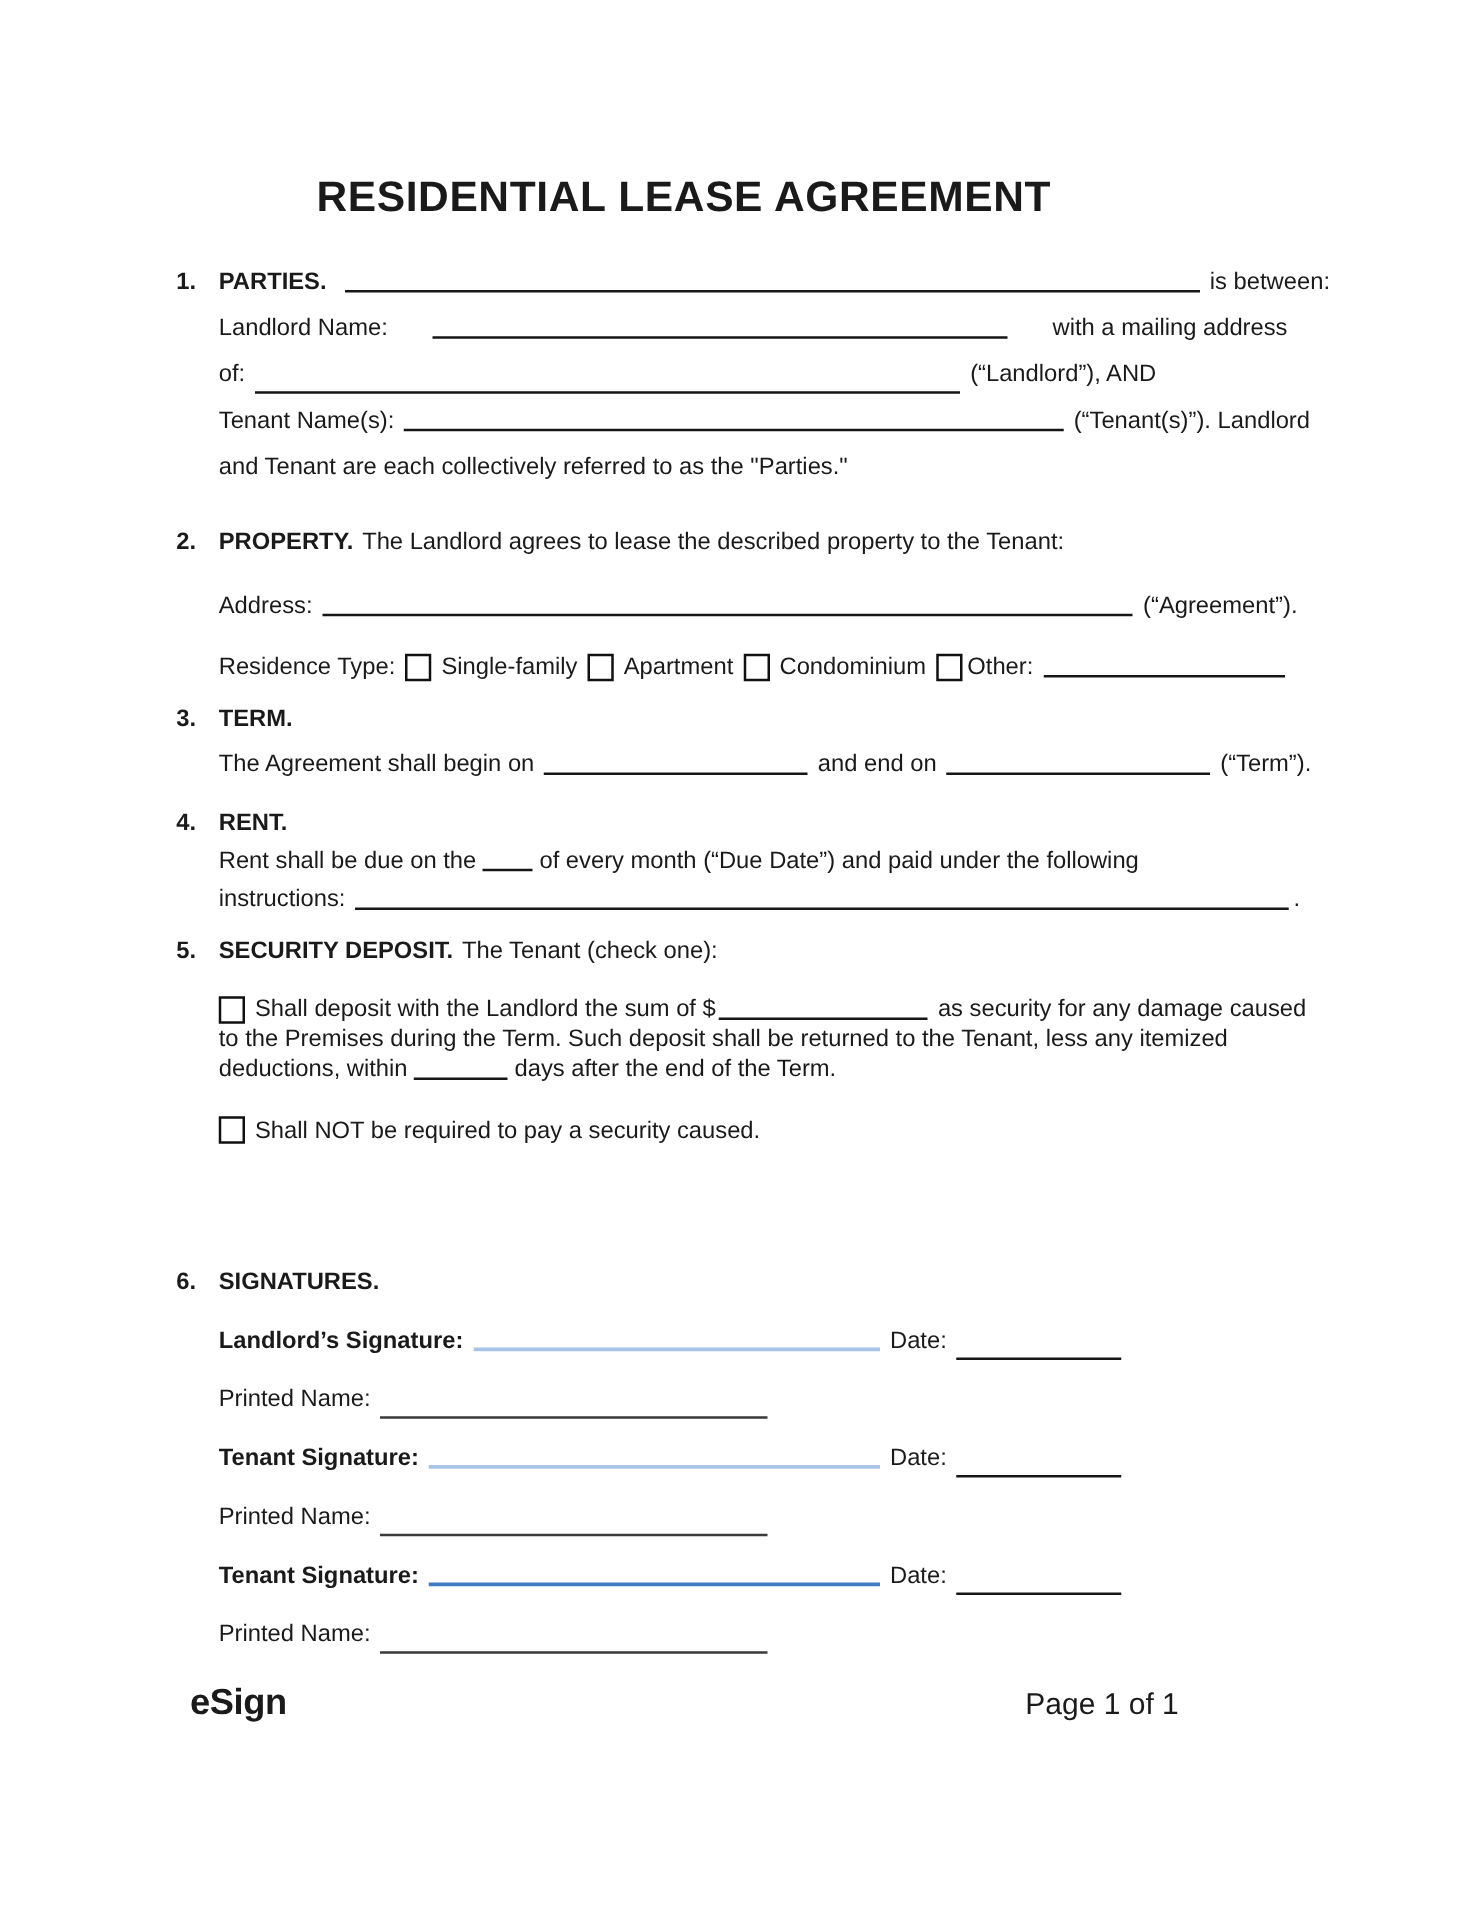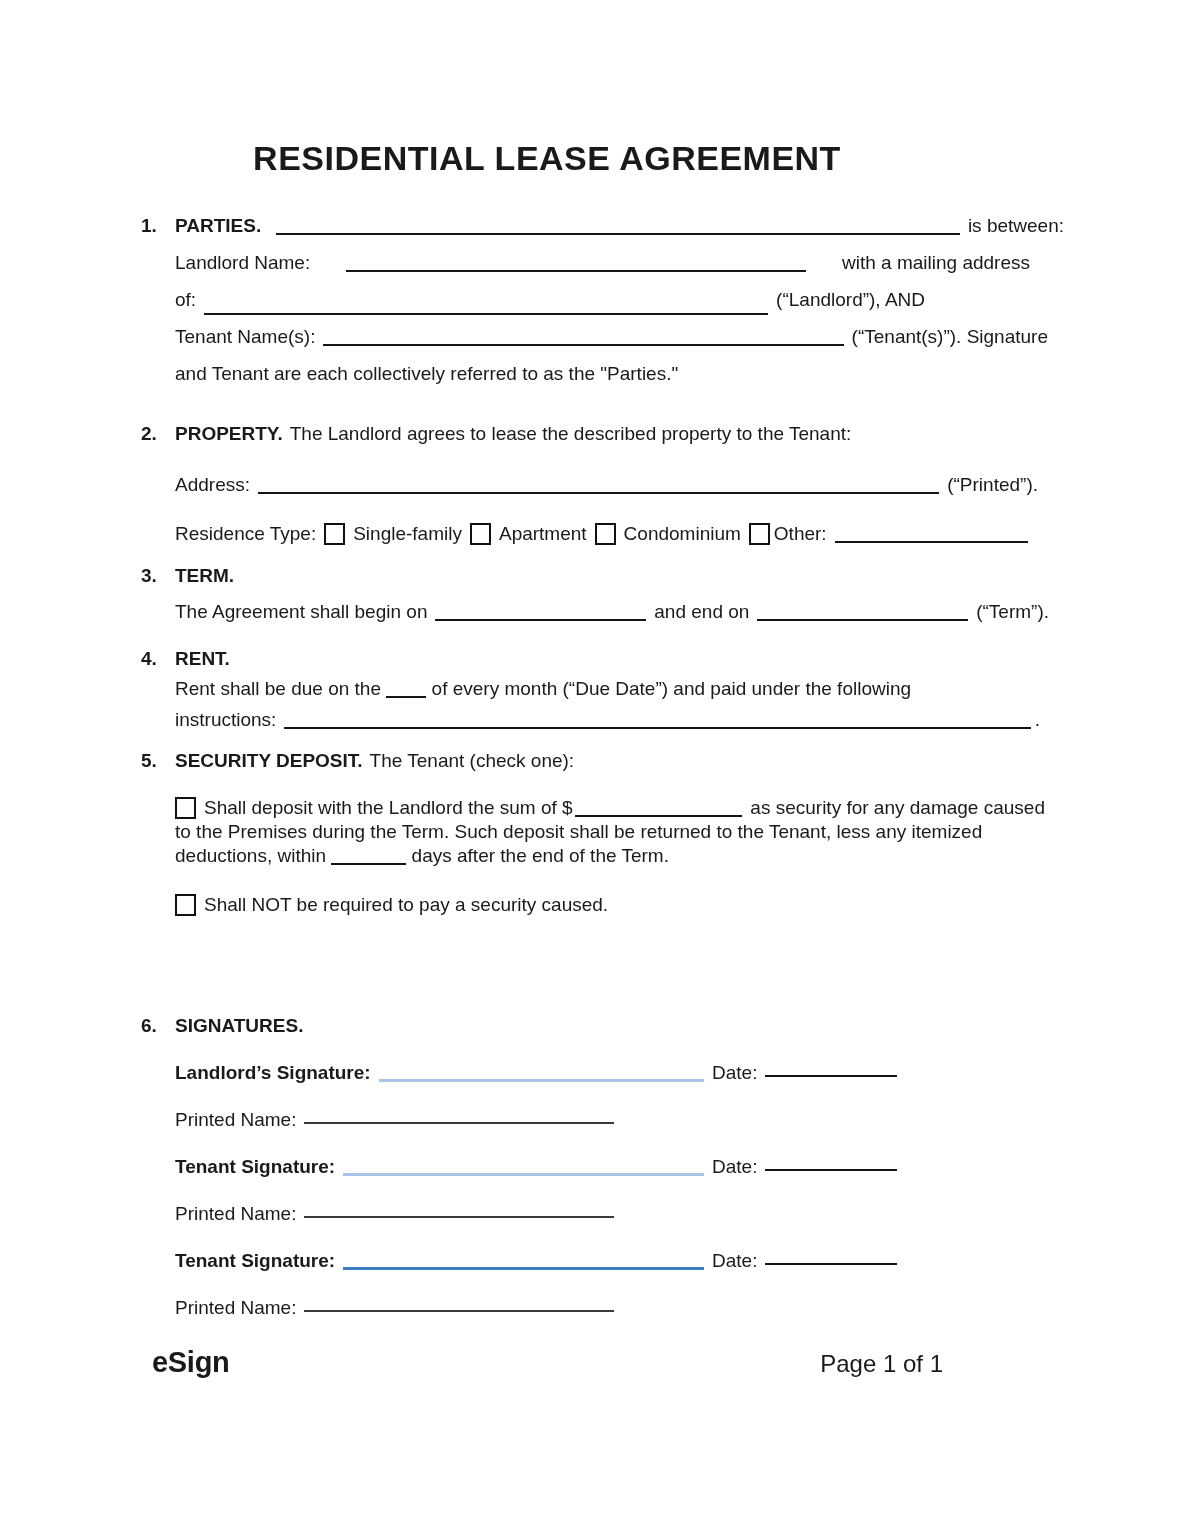"(“Tenant(s)”). Signature" span { text: Signature -> Landlord }
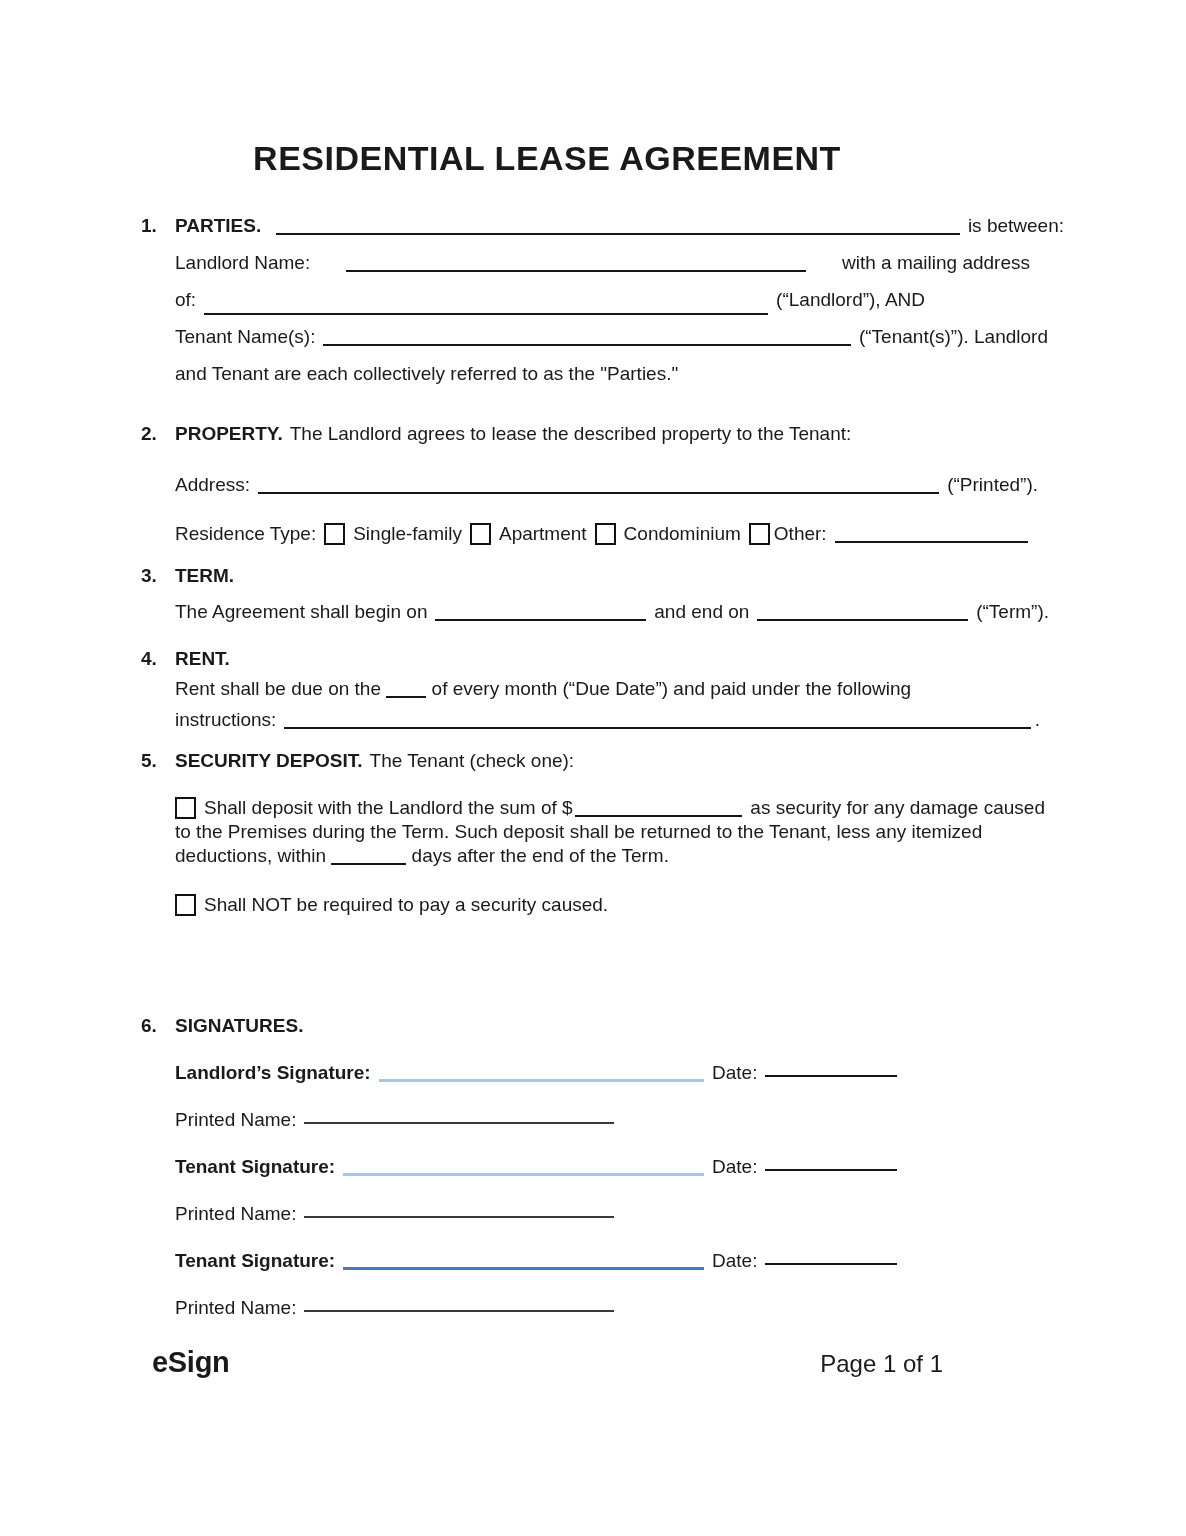"(“Printed”)." span { text: Printed -> Agreement }
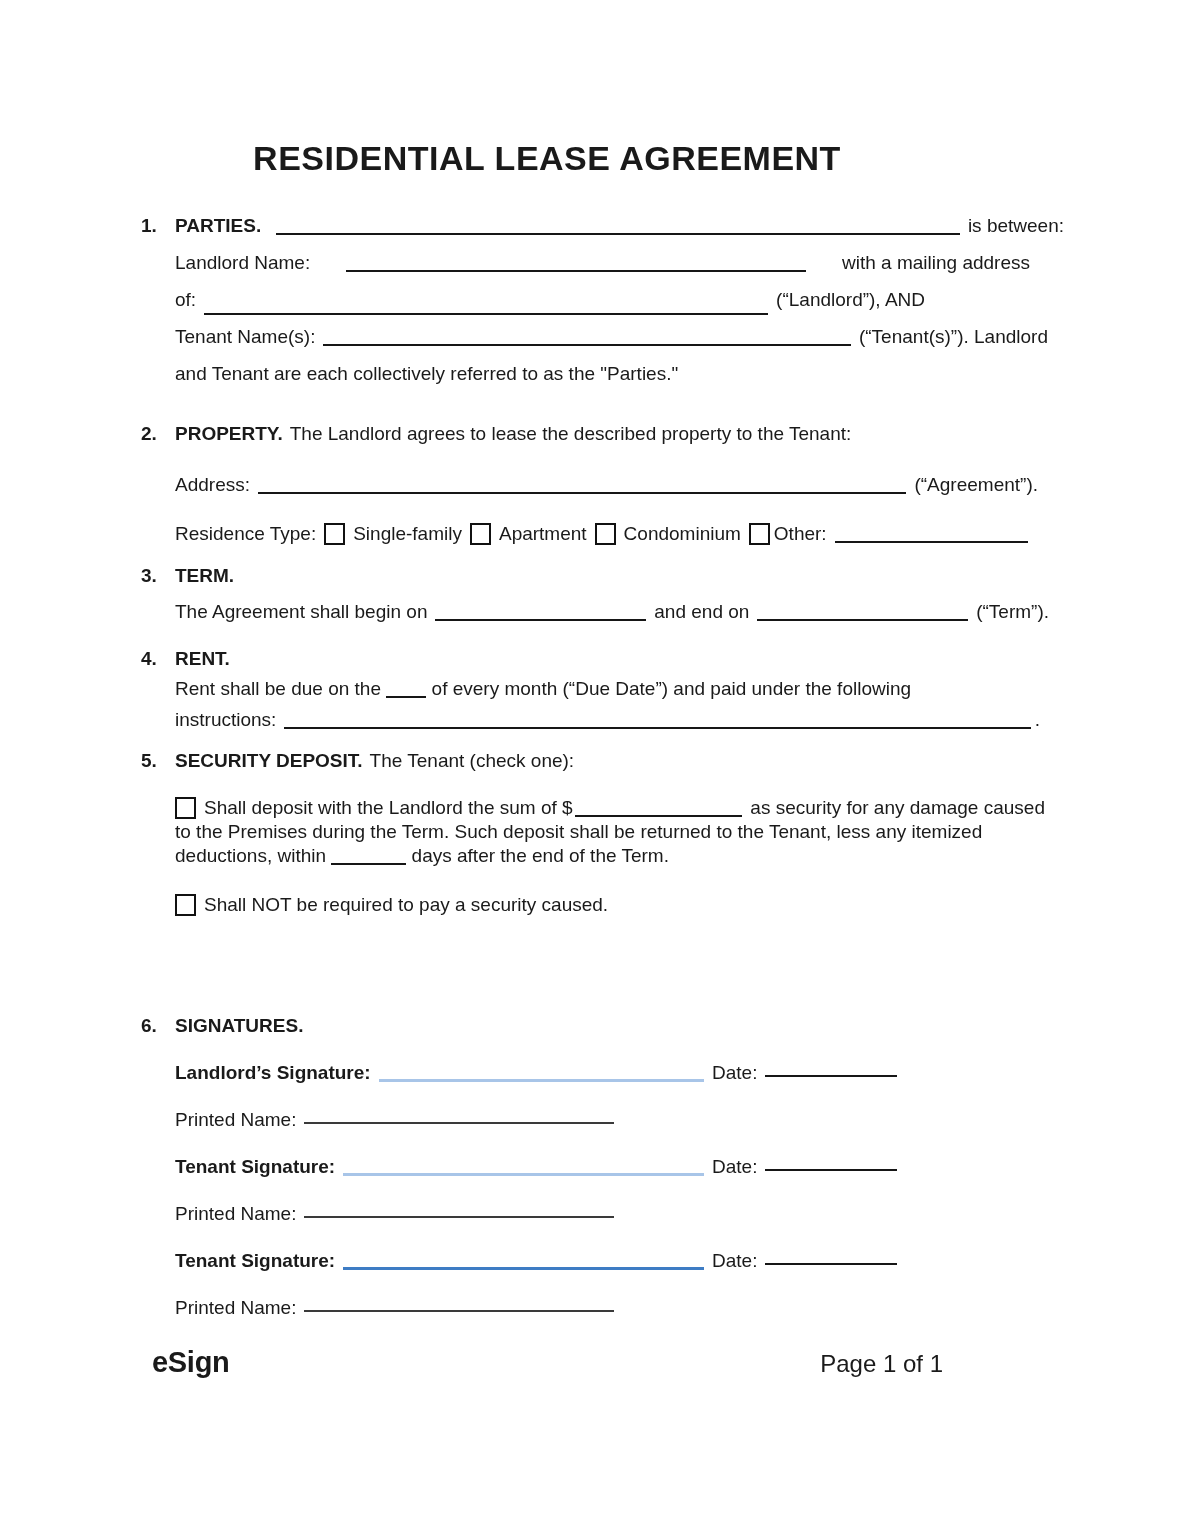"Landlord’s Signature:" .sig-row,.printed-row { align-items: center -> flex-end }
